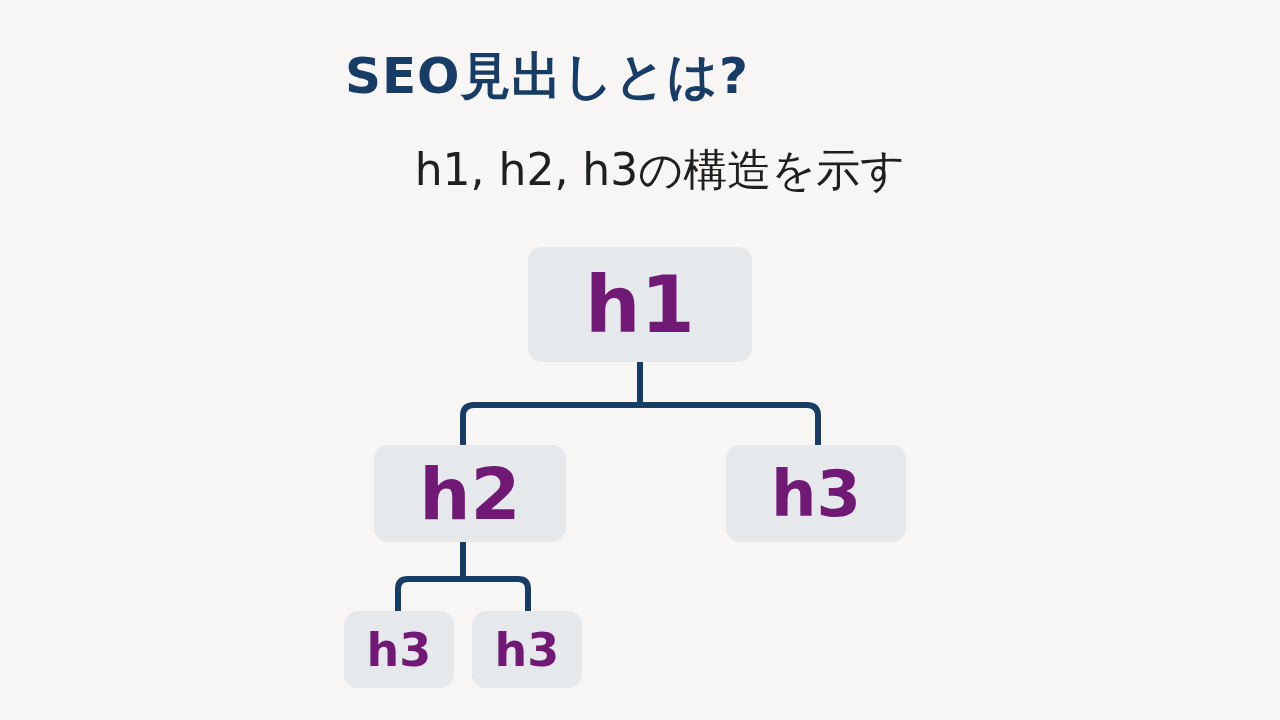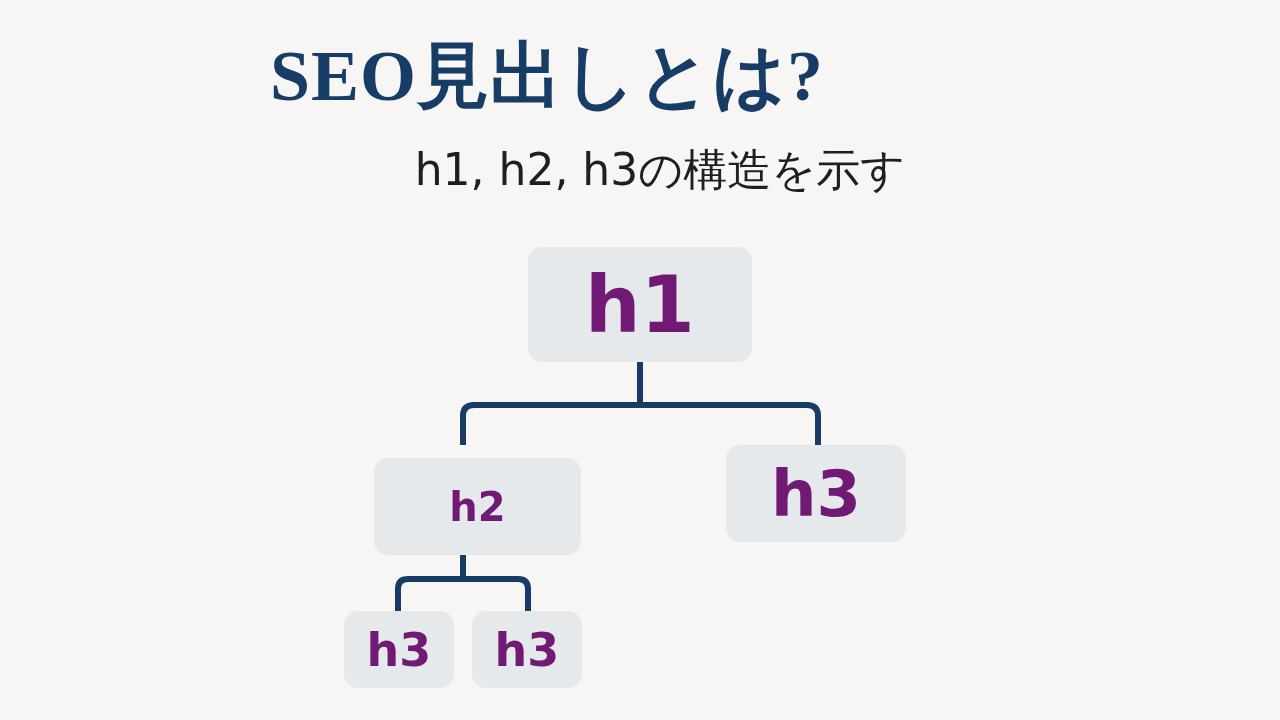"SEO見出しとは?" .title { font-family: Liberation Serif, serif -> none; font-size: 72px -> 50px }
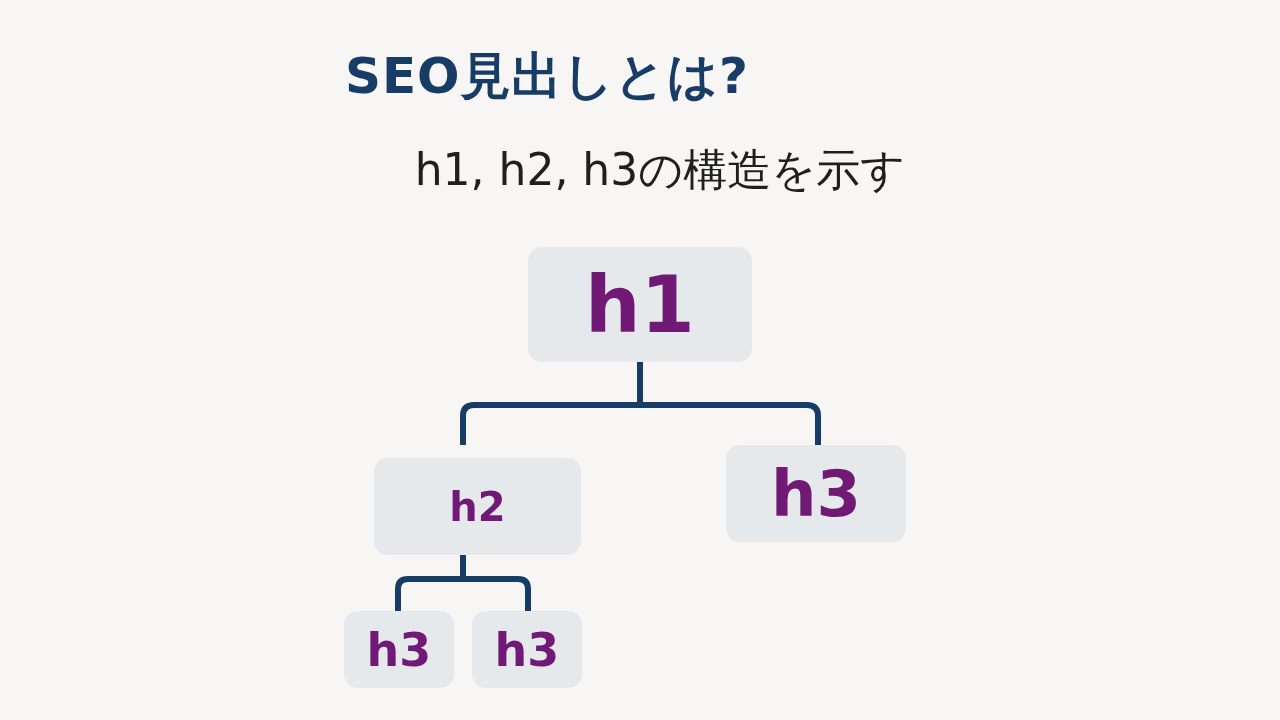"h2" div.node { font-size: 40px -> 72px; margin-top: 13px -> none; width: 207px -> 192px }
